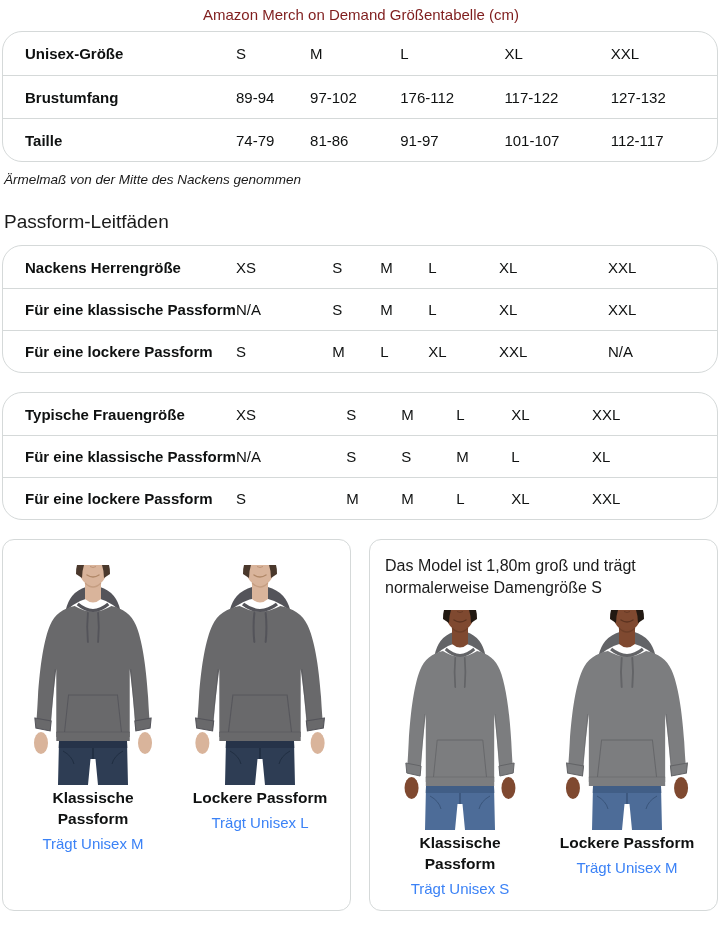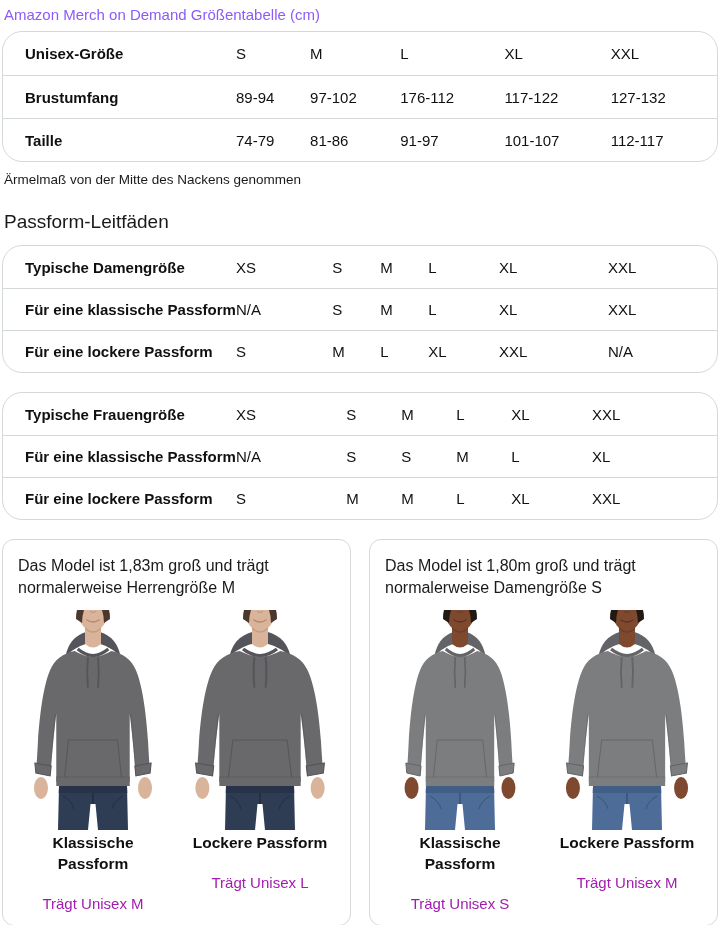"Amazon Merch on Demand Größentabelle" .page-title { color: #8b5cf6 -> #7f1d1d; text-align: none -> center }
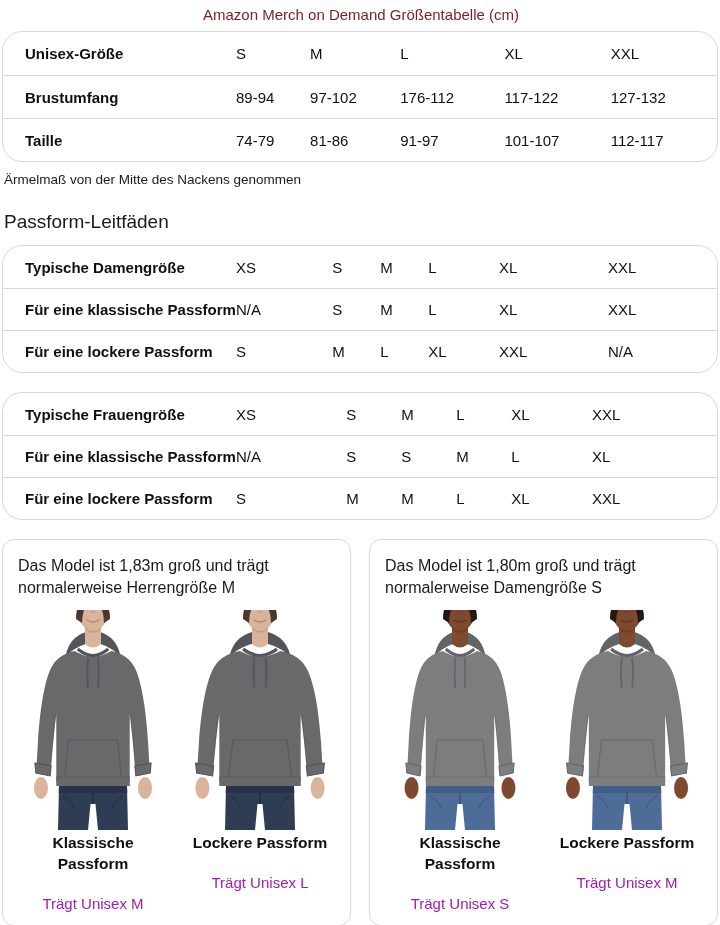"Ärmelmaß von der Mitte des" .note { font-style: none -> italic }
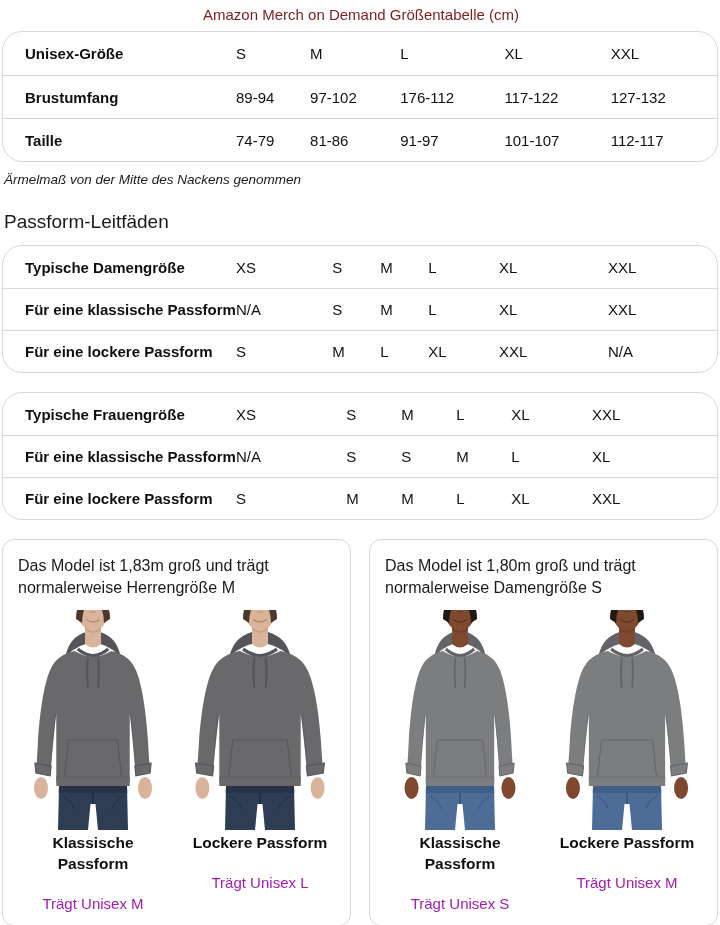"Typische Damengröße" th.row-label { text: Typische Damengröße -> Nackens Herrengröße }
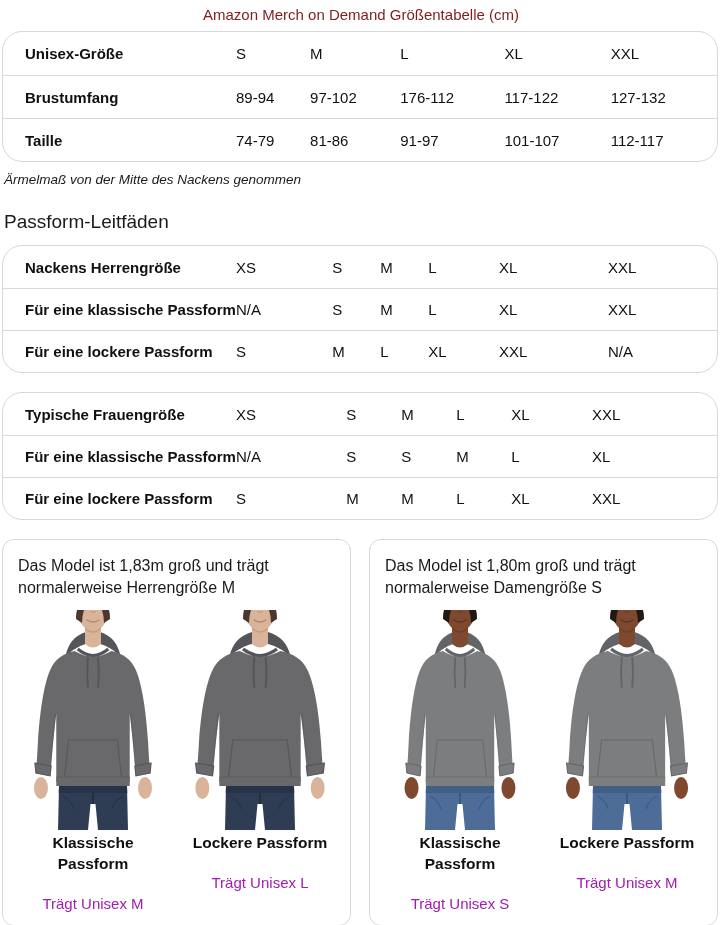"Das Model ist 1,83m groß" div.card-title { html: <div>Das Model ist 1,83m groß und trägt normalerweise Herrengröße M</div> -> none }
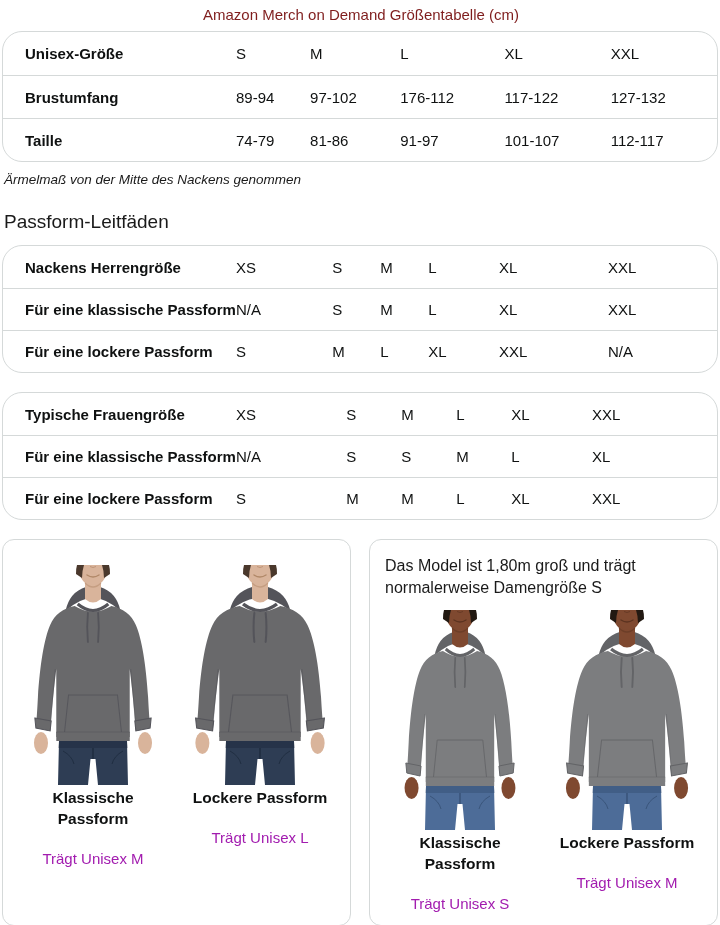"Trägt Unisex L" .fit-size { color: #a21caf -> #3b82f6; margin-top: 20px -> 5px }
